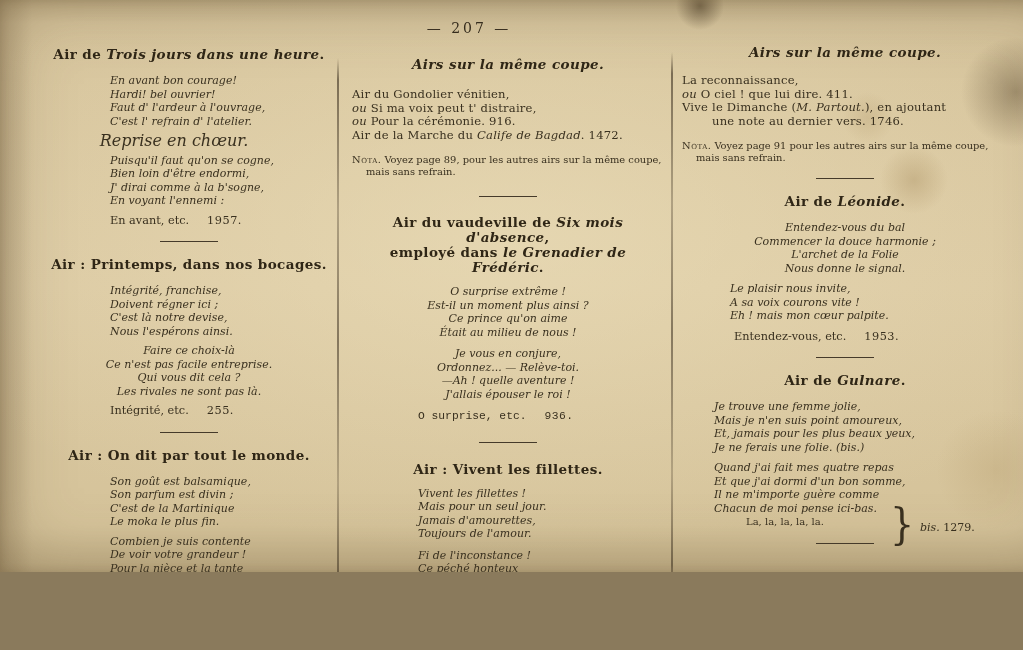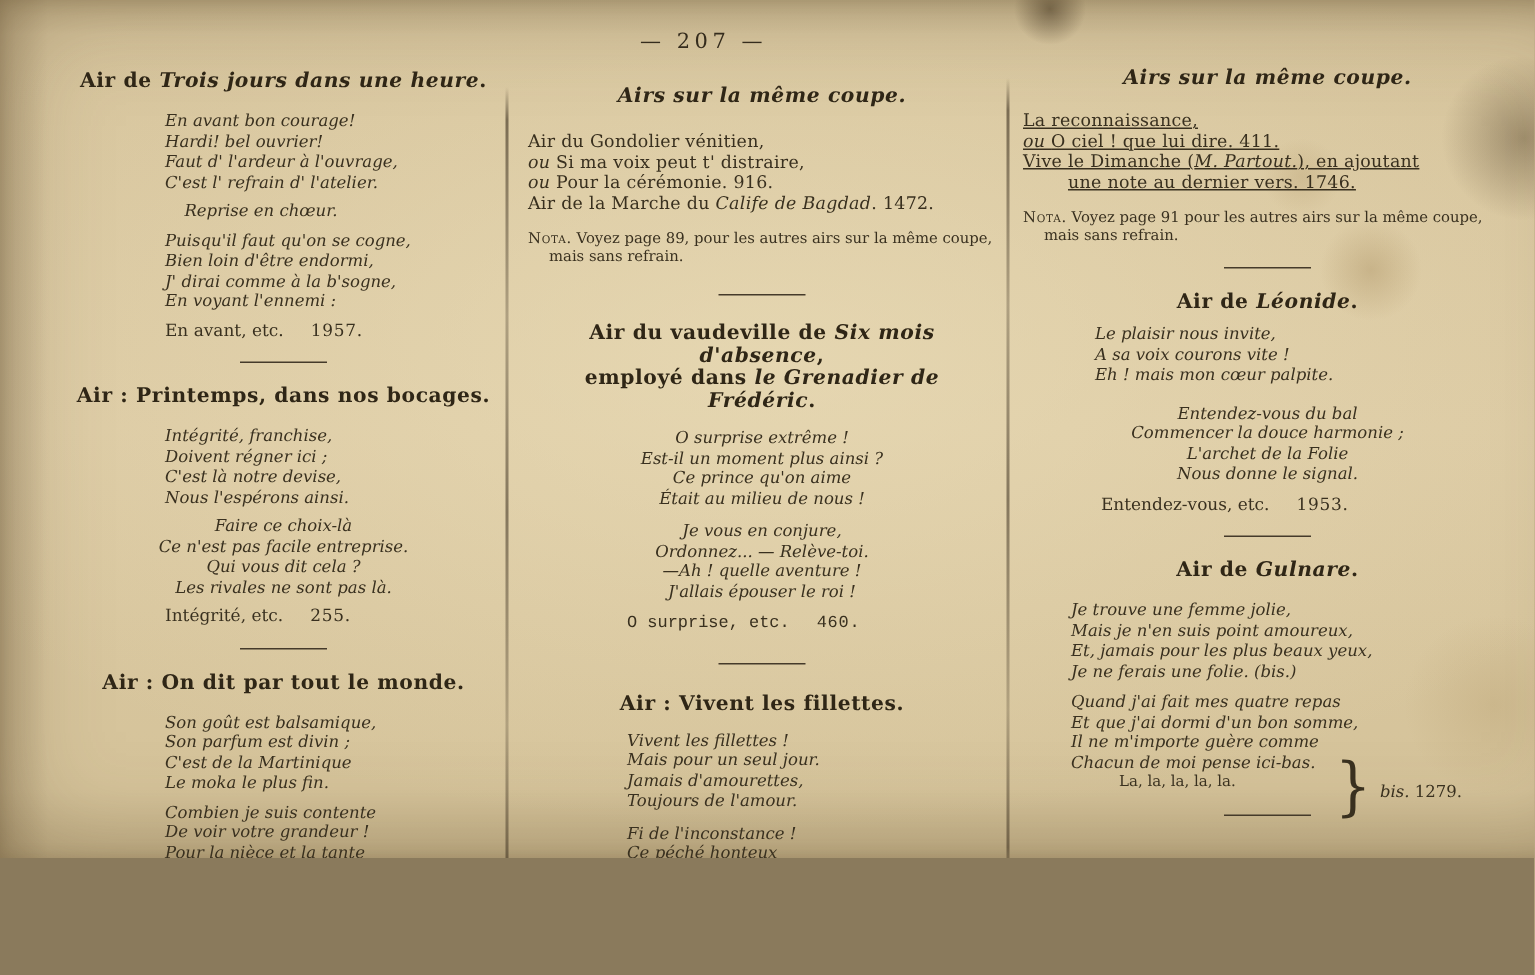"La reconnaissance," .airlist.tight { text-decoration: underline -> none }
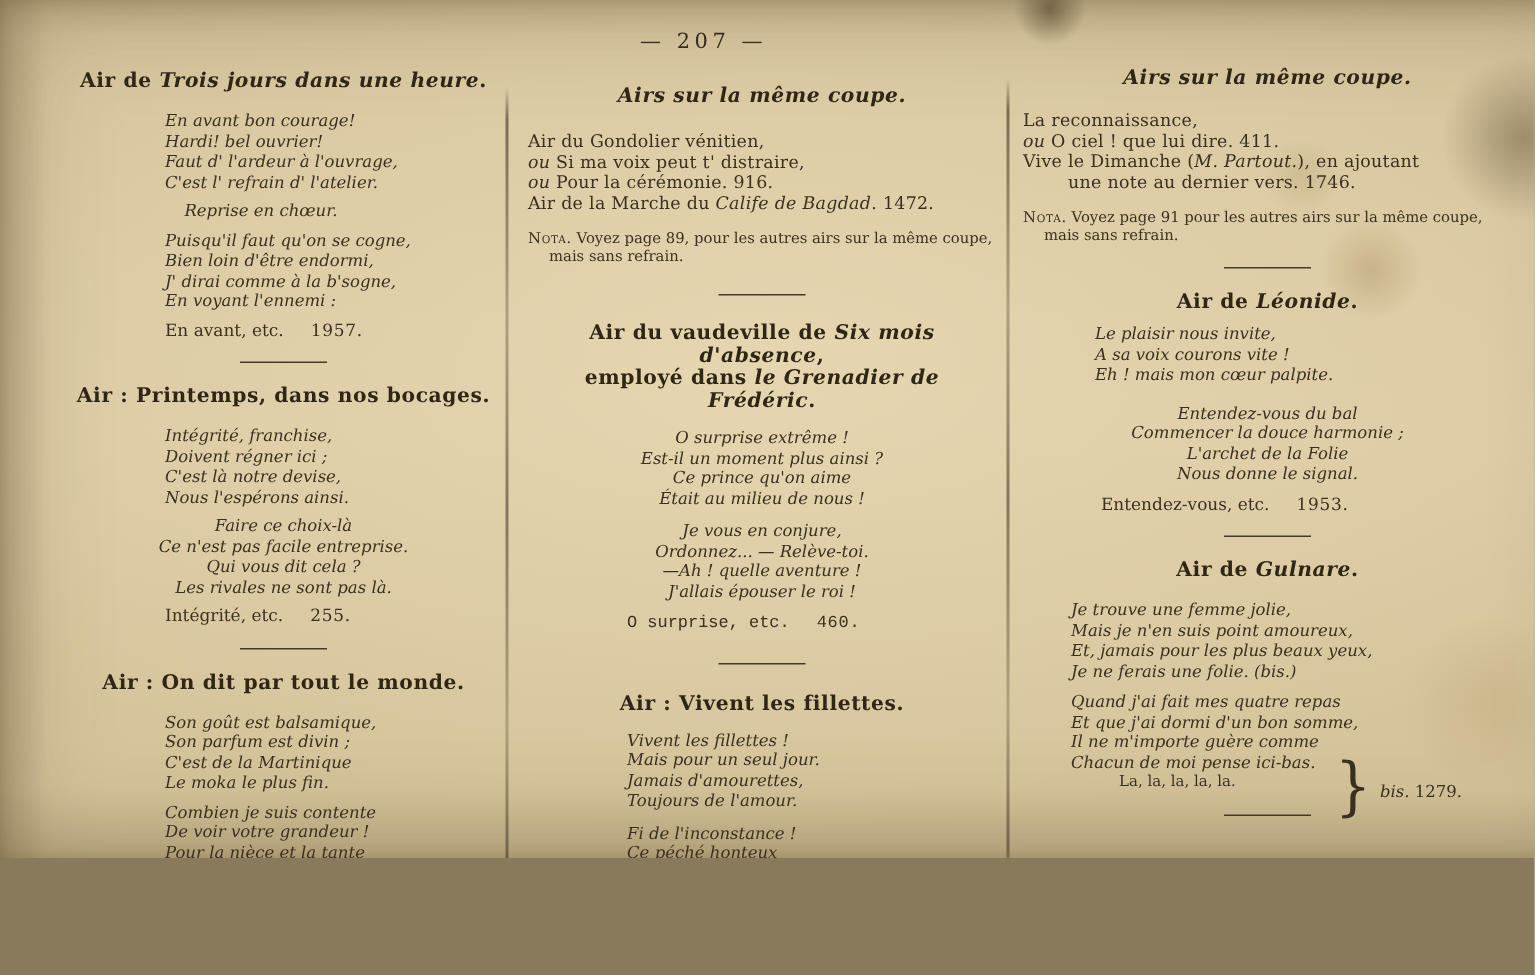"Reprise en chœur." .chorus { font-size: 11px -> 16px }
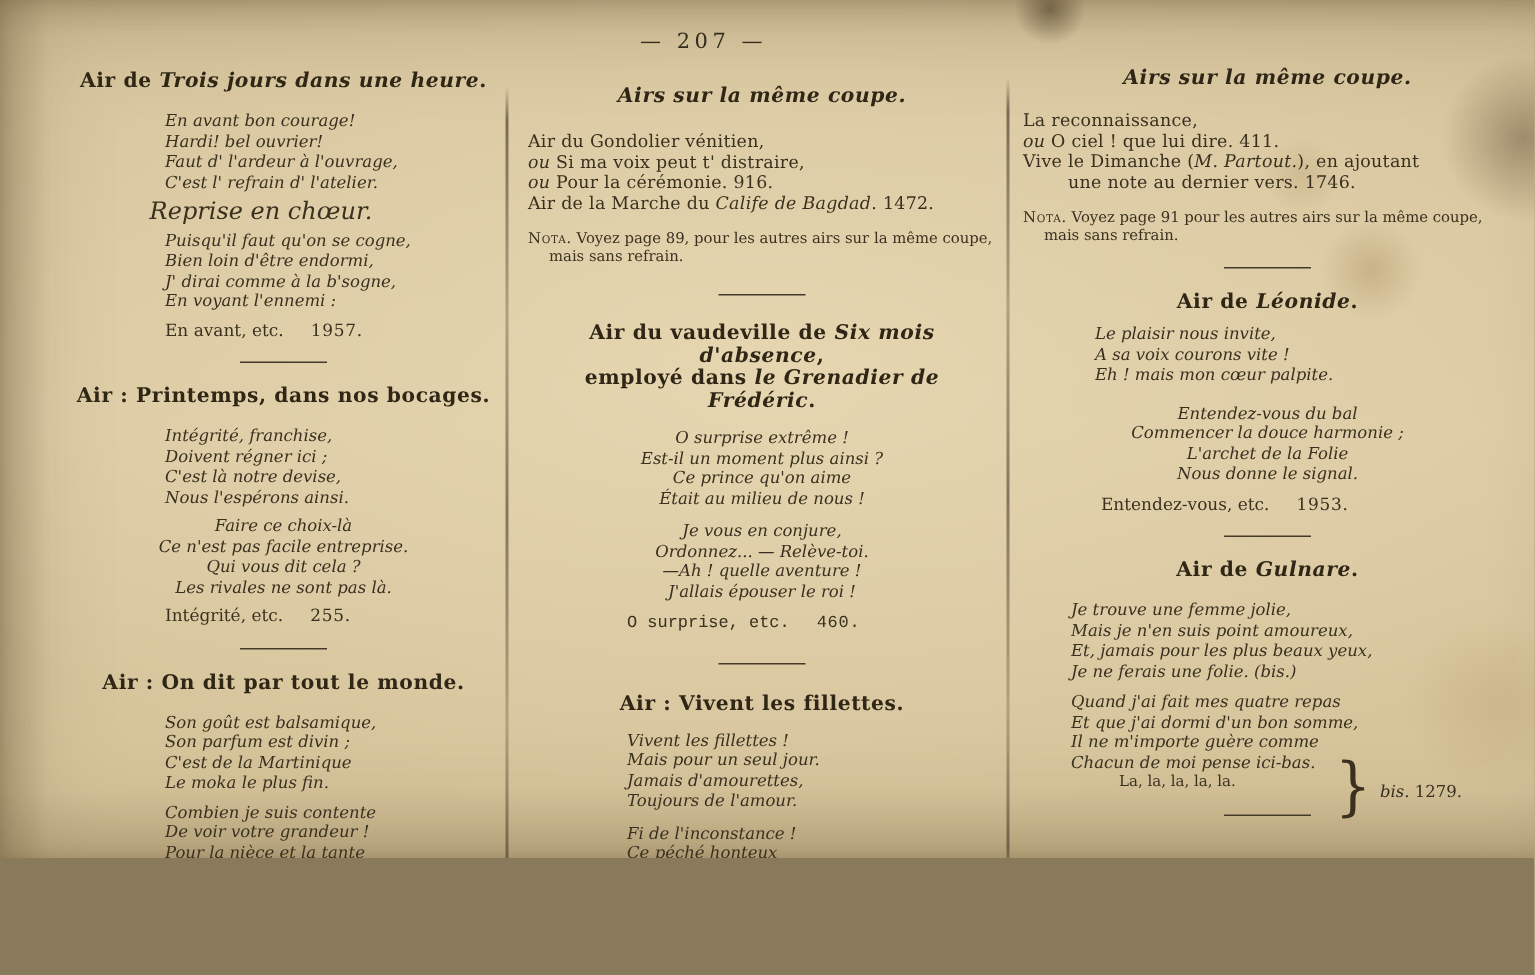"Le plaisir nous invite," div.stanza { order: before "Entendez-vous du bal" -> after "Entendez-vous du bal" }
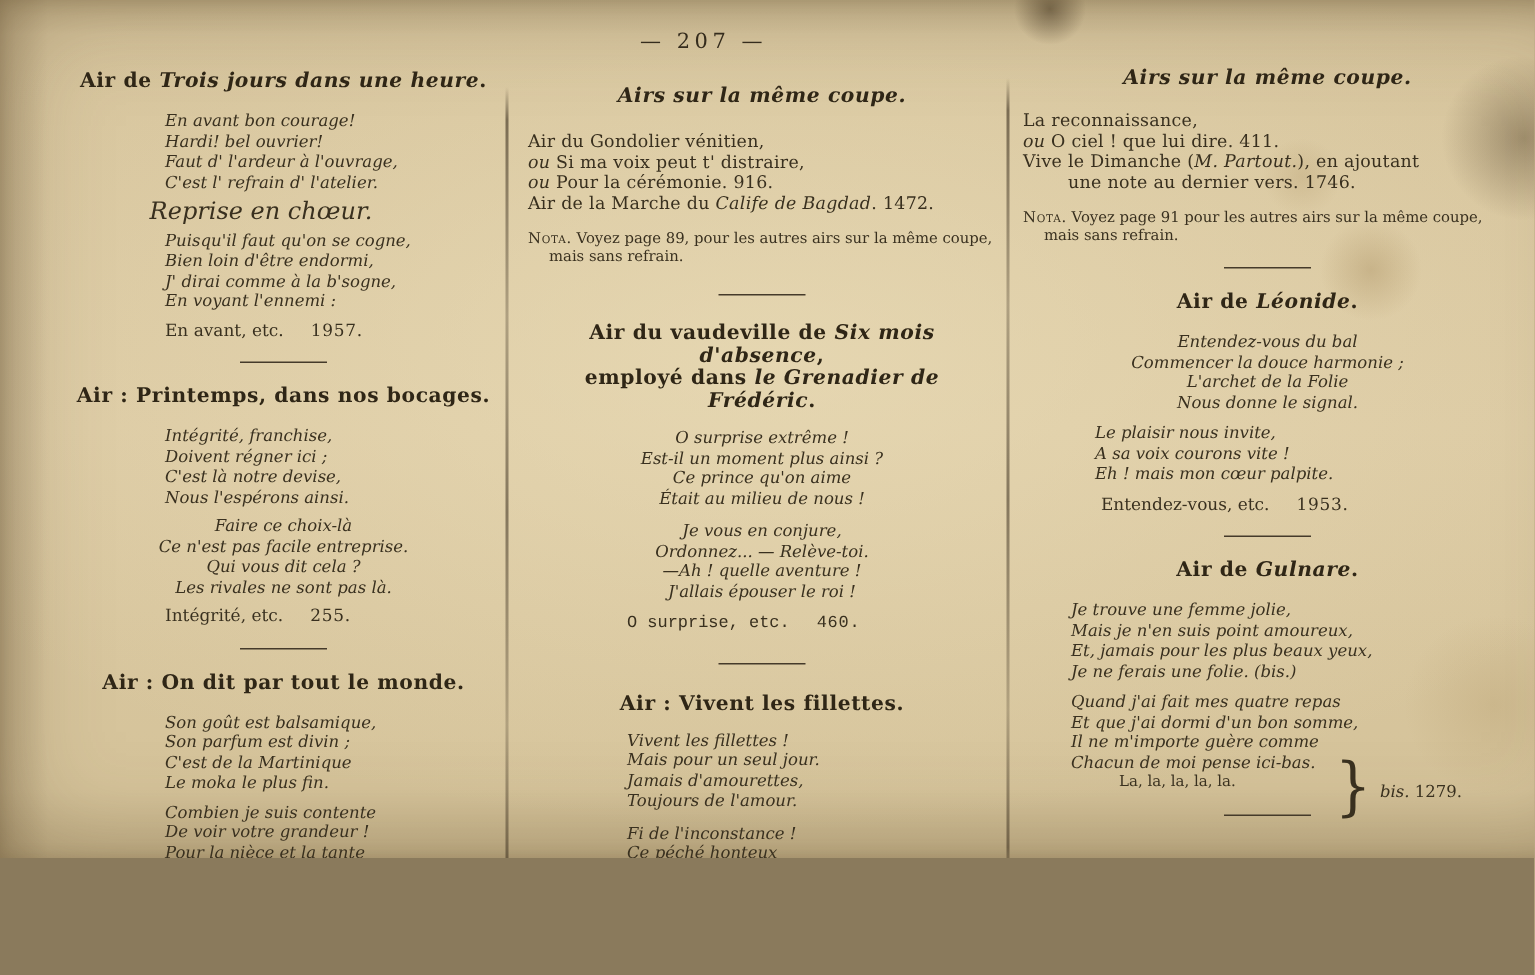"460." span.num { text: 460 -> 936 }
